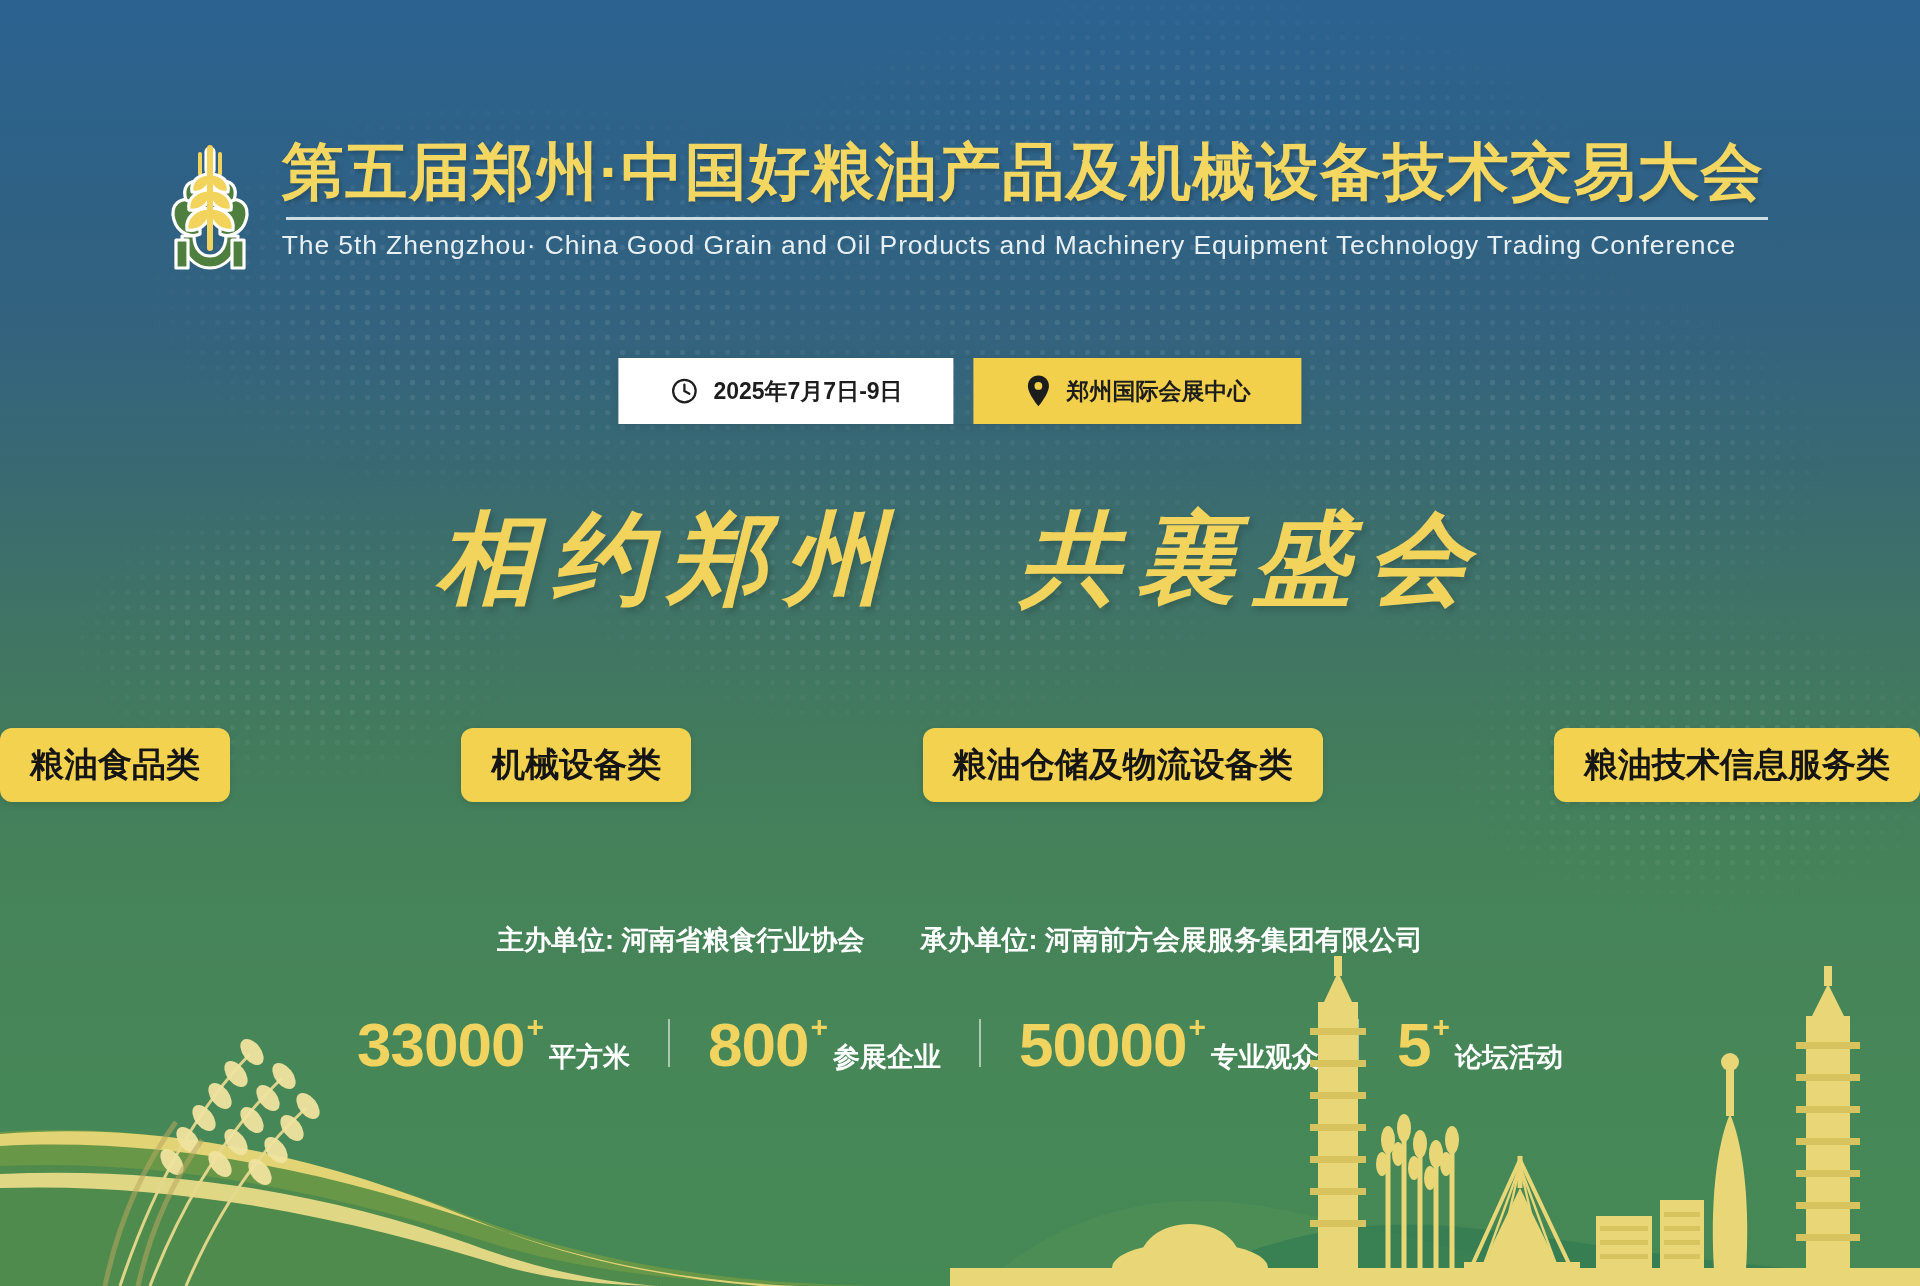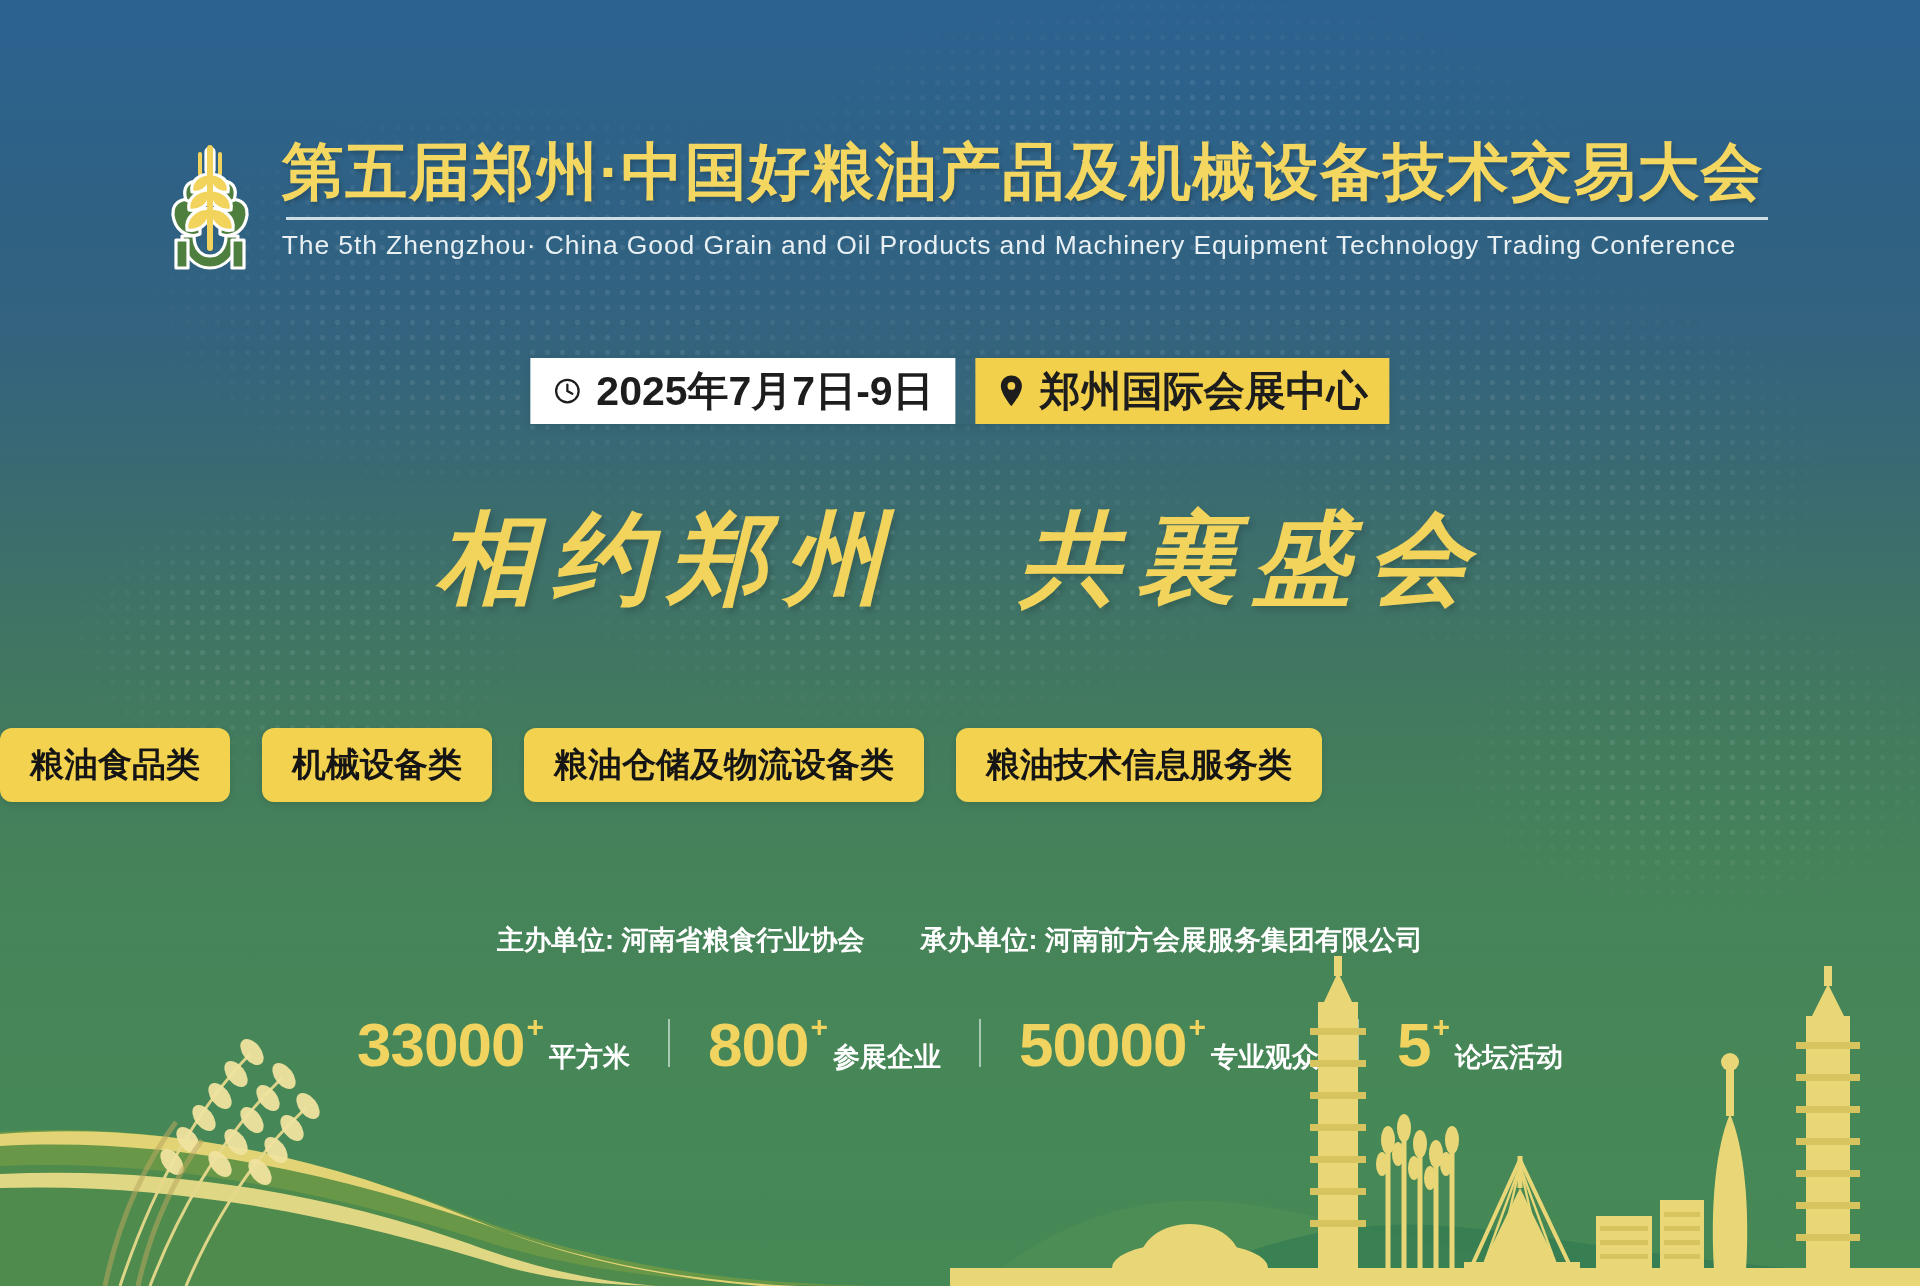"2025年7月7日-9日" .info-chip { font-size: 41px -> 23px; padding: 0 22px -> 0 51px }
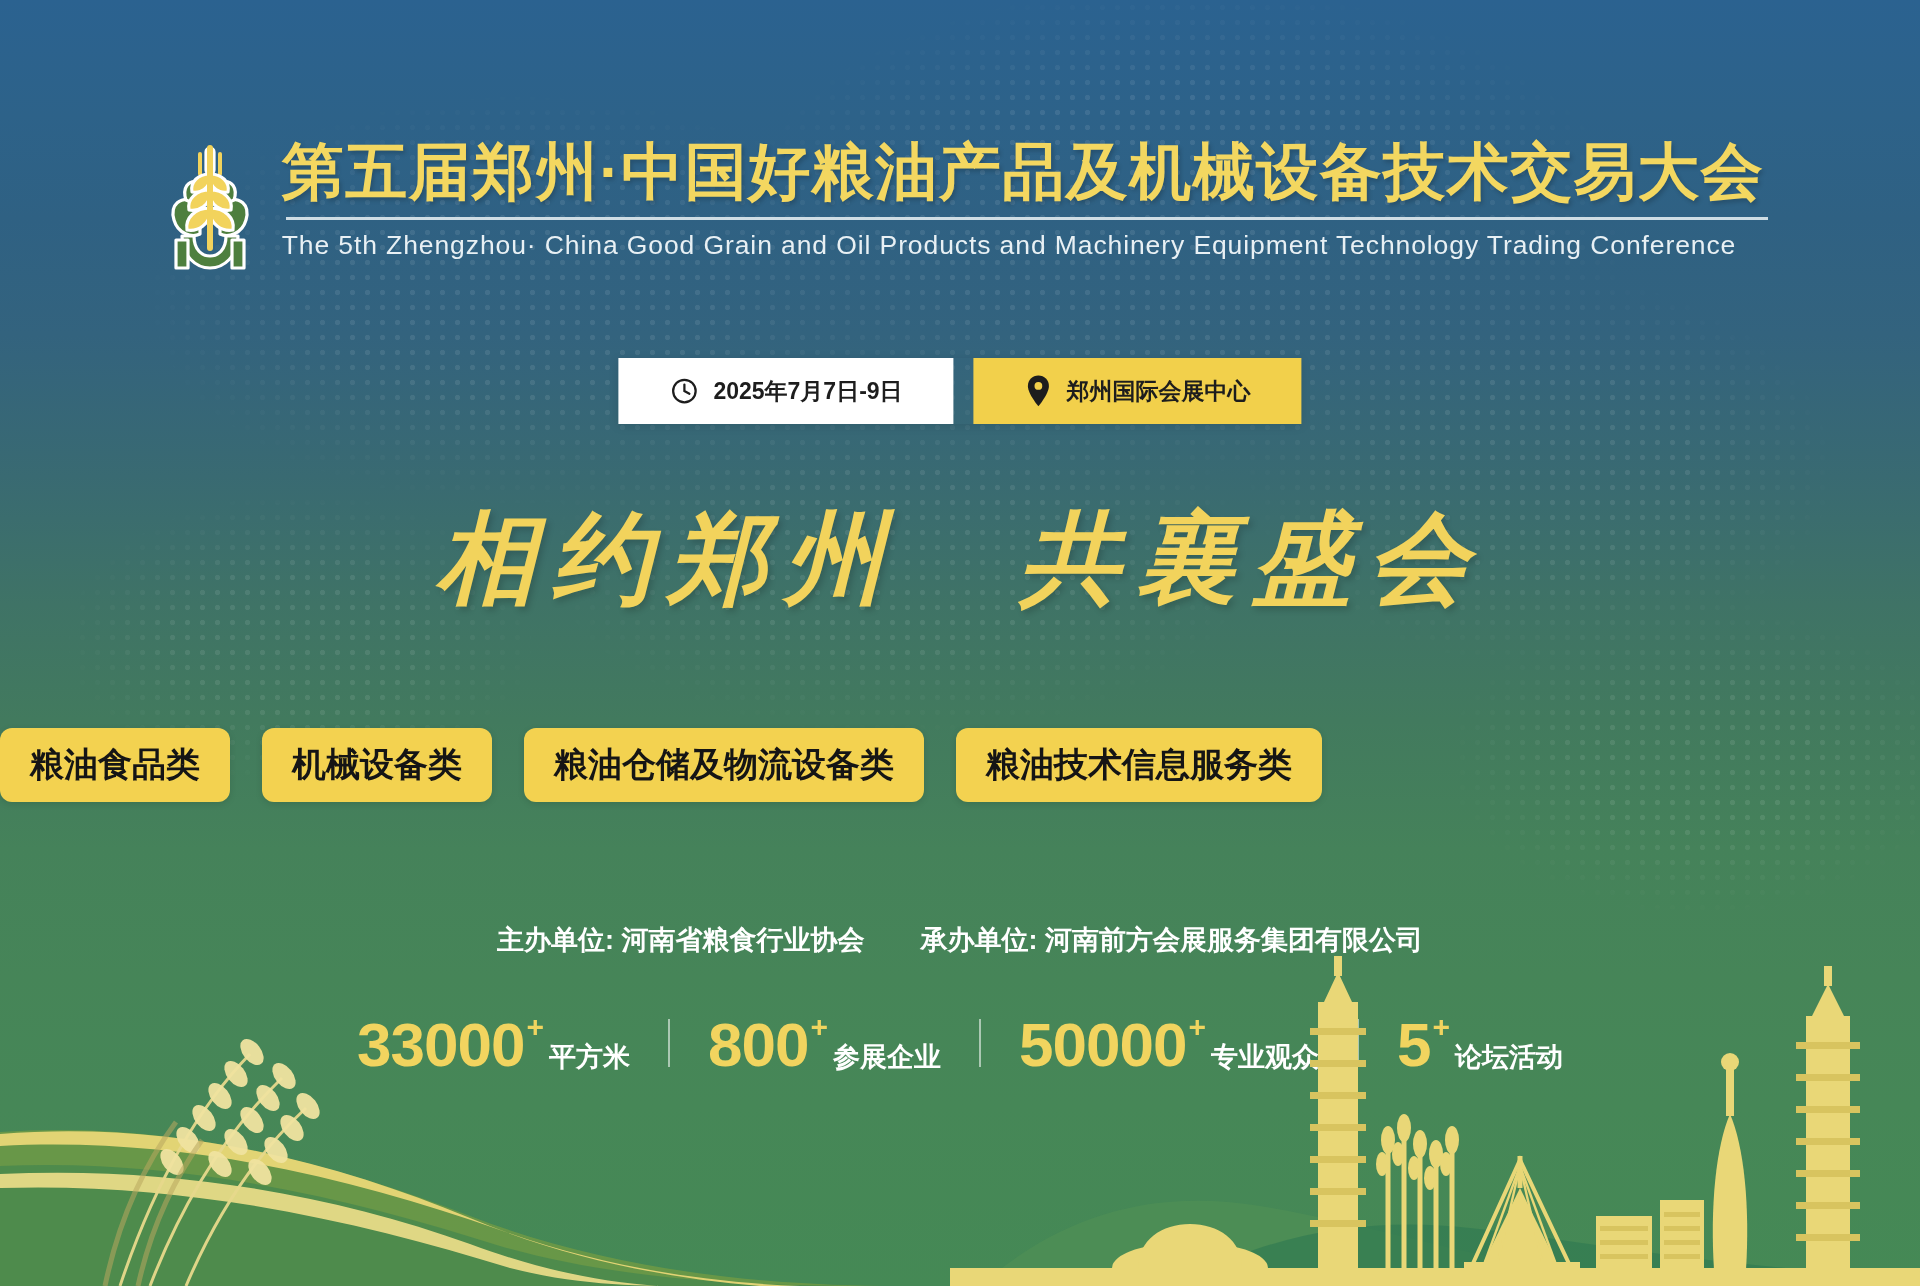"粮油食品类" .pills { justify-content: flex-start -> space-between }
